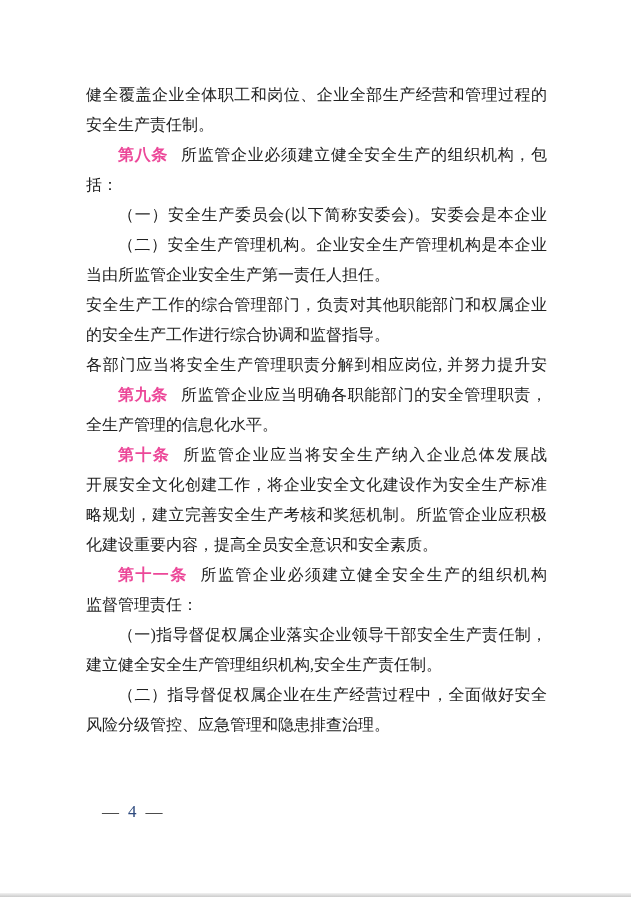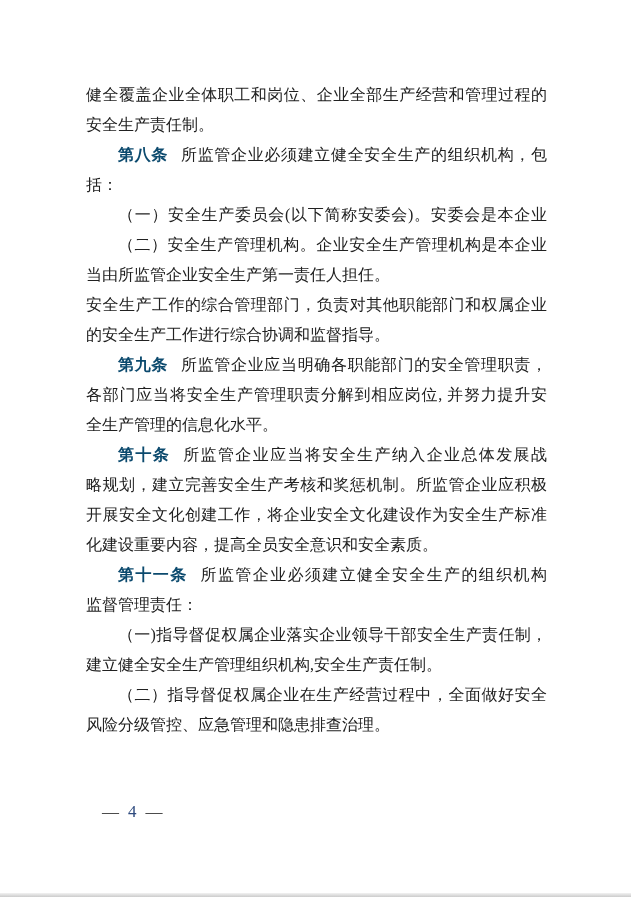"第八条" .lead { color: #0c4a6e -> #ec4899 }
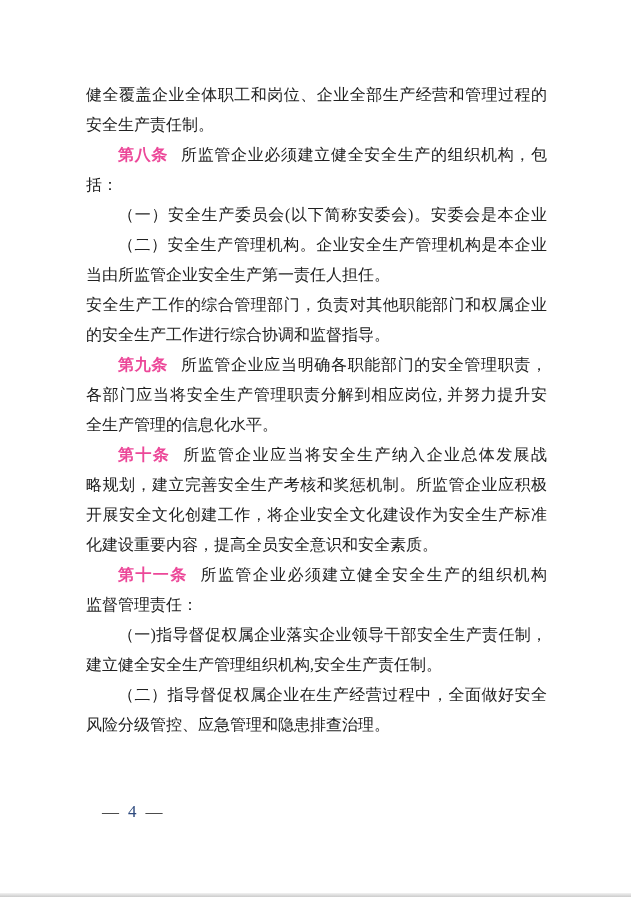"第九条 所监管企业应当明确各职能部门的安全管理职责，" div.line { order: before "各部门应当将安全生产管理职责分解到相应岗位, 并努力提升安" -> after "各部门应当将安全生产管理职责分解到相应岗位, 并努力提升安" }
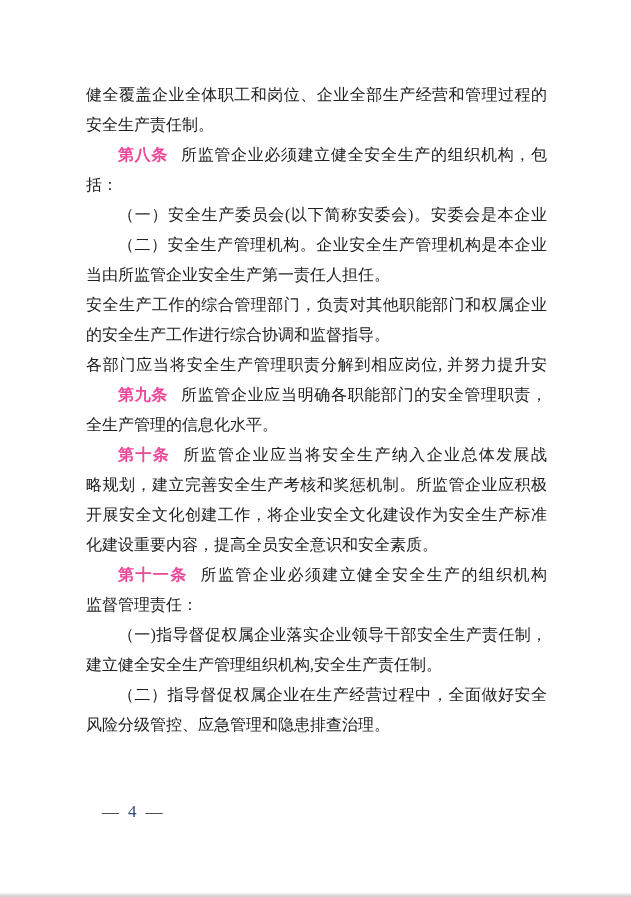"略规划，建立完善安全生产考核和奖惩机制。所监管企业应积极" div.line { order: before "开展安全文化创建工作，将企业安全文化建设作为安全生产标准" -> after "开展安全文化创建工作，将企业安全文化建设作为安全生产标准" }
